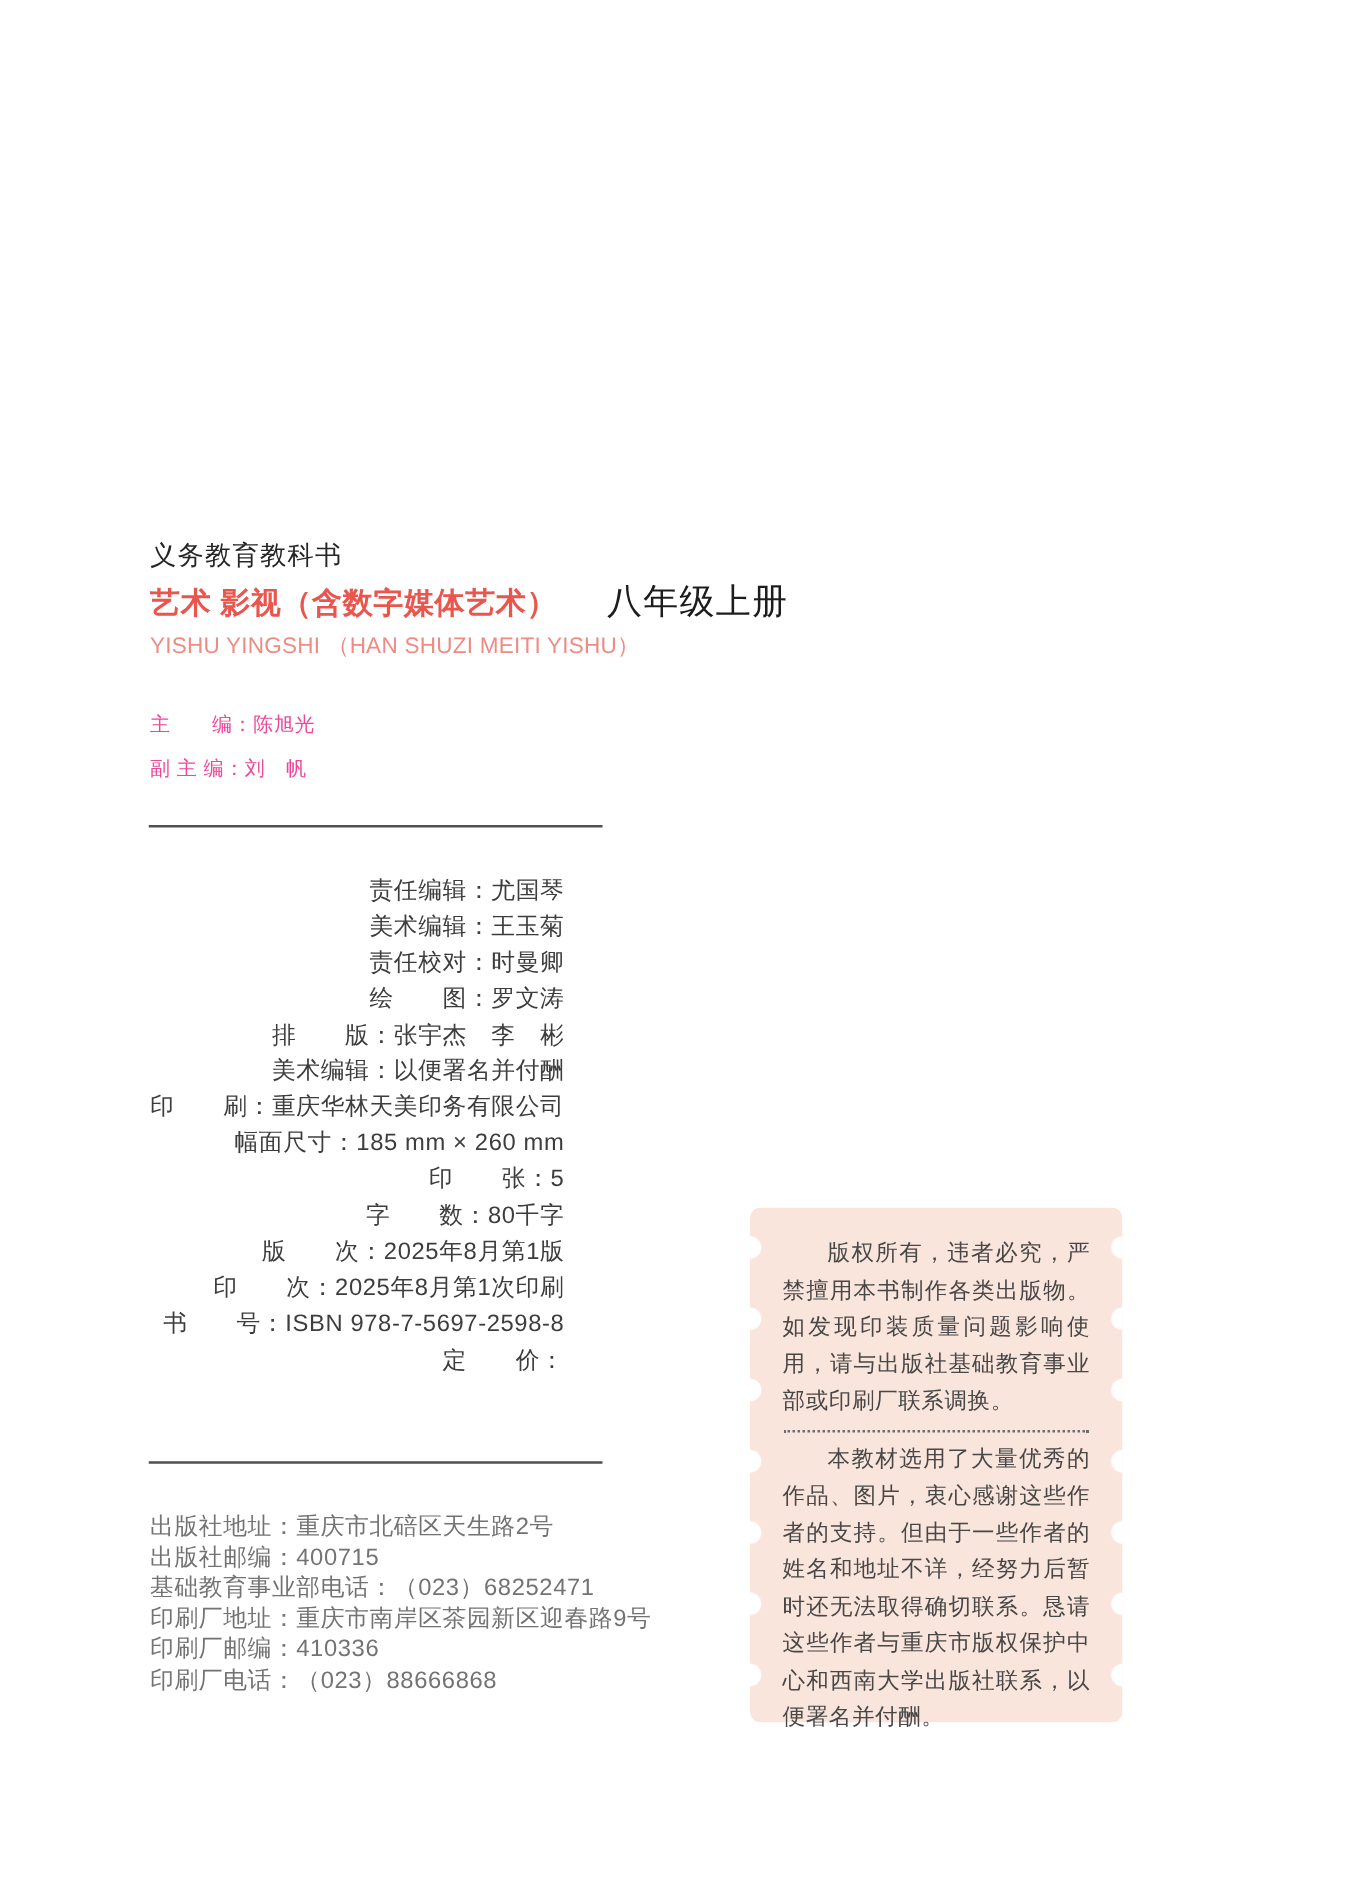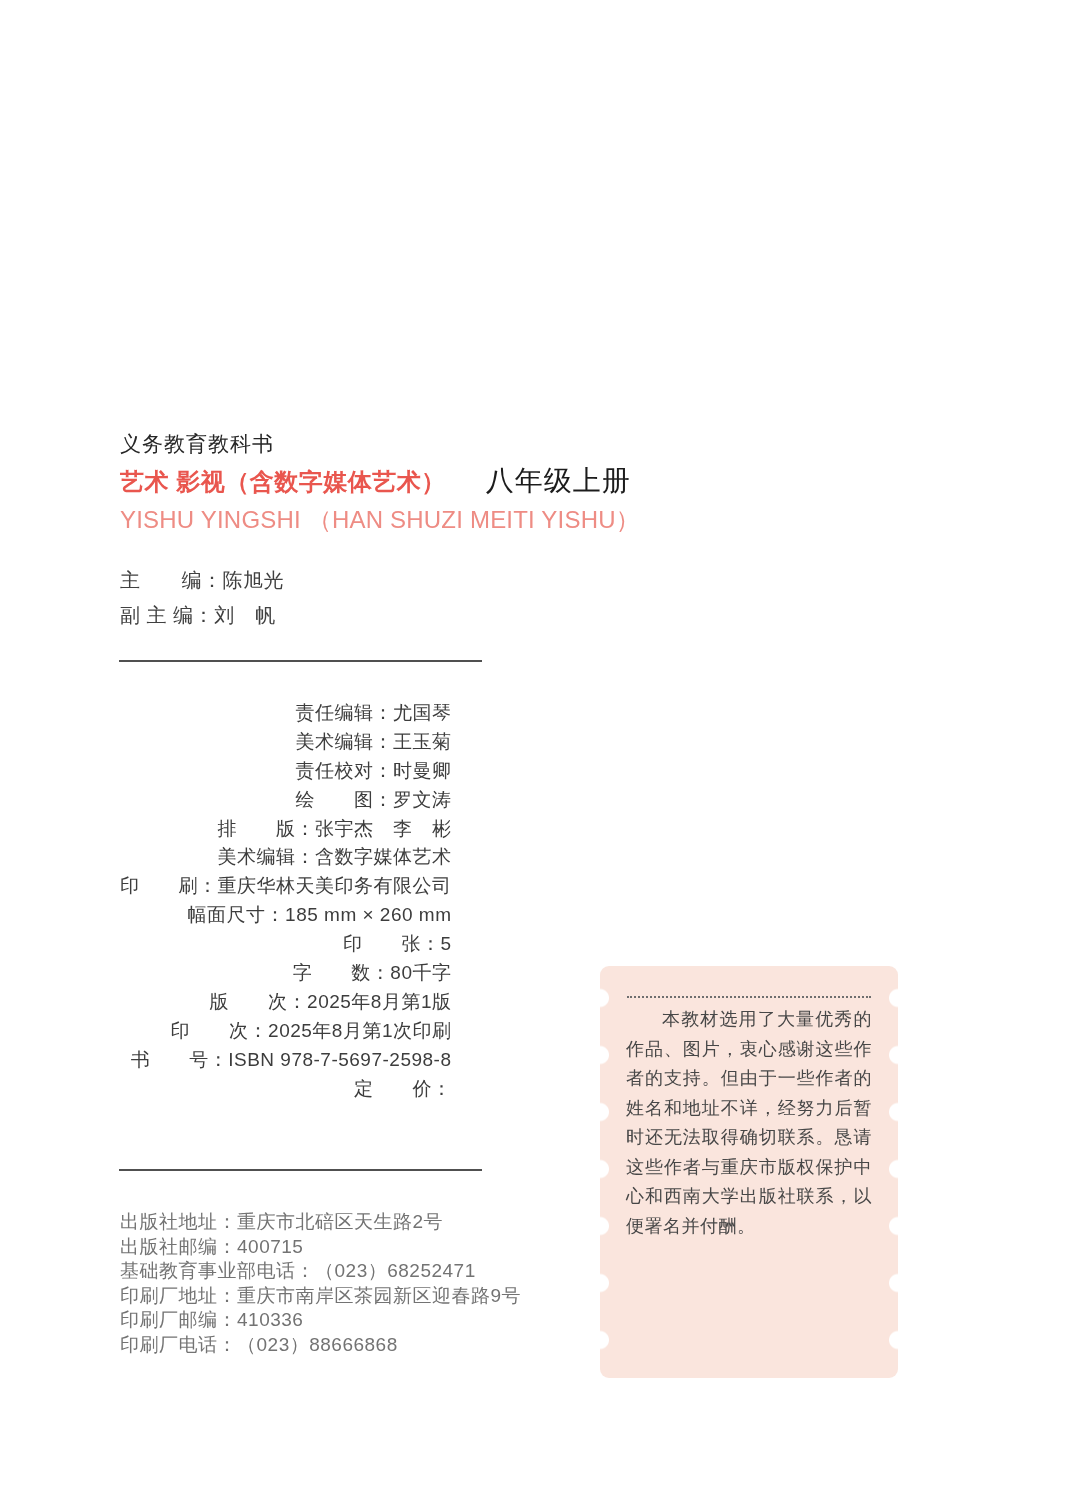"YISHU YINGSHI （HAN SHUZI MEITI" .pinyin { font-size: 24px -> 18px }
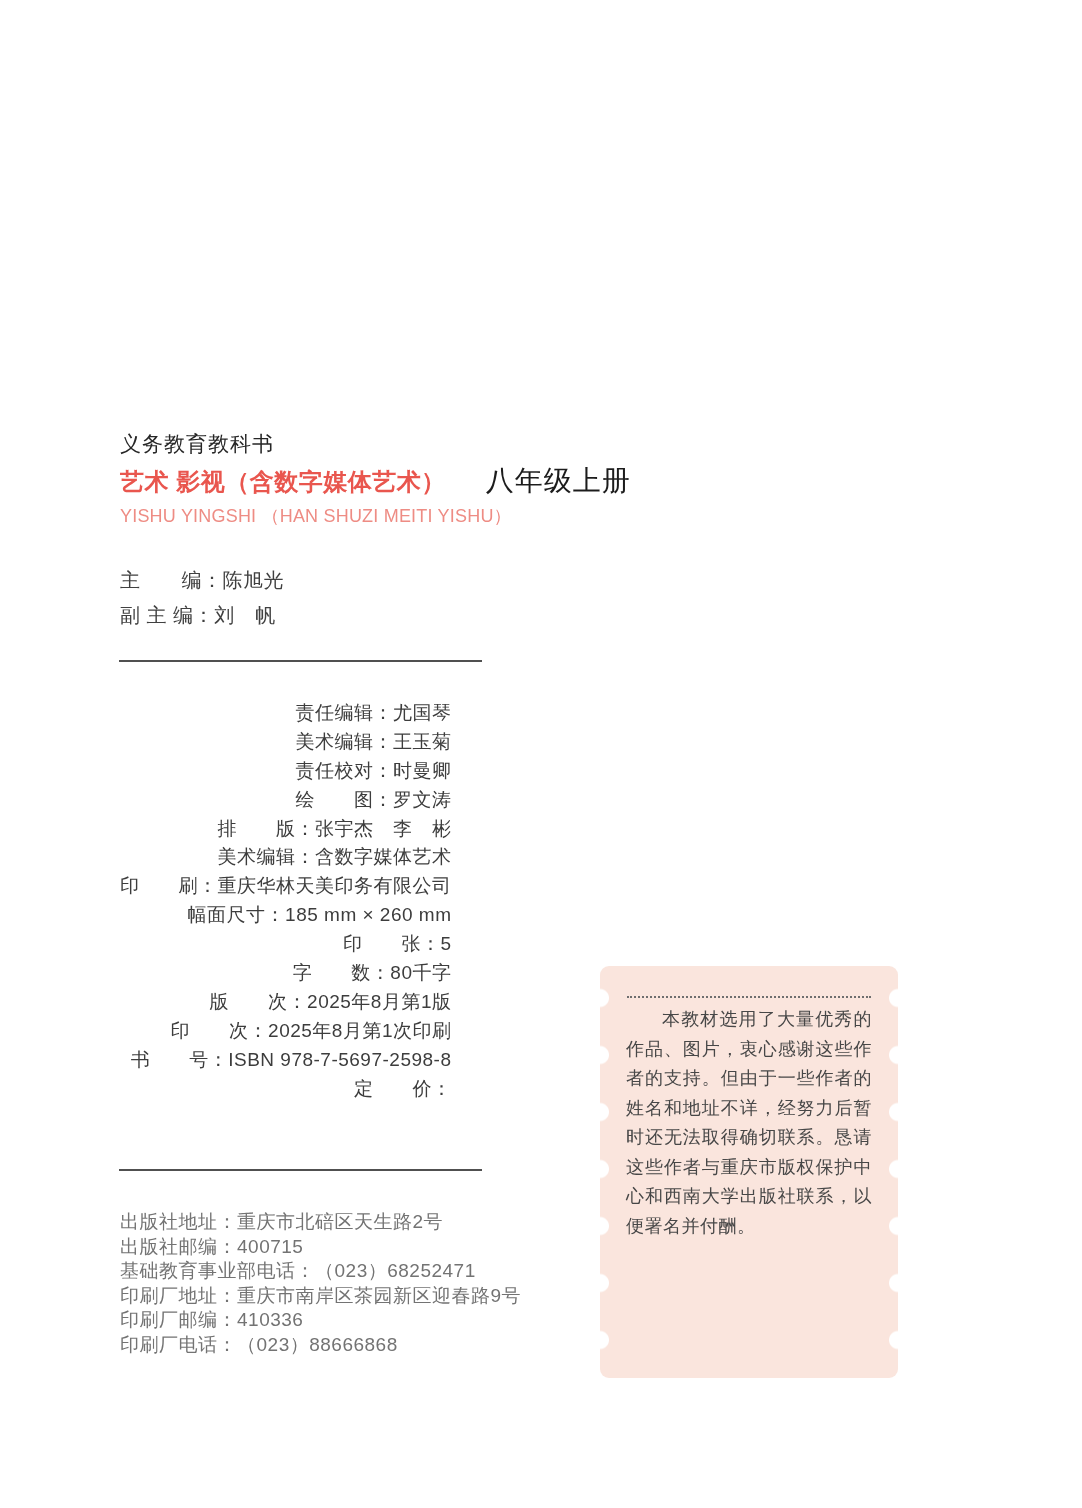"主 编：陈旭光" .editors { color: #404040 -> #ec4899; font-size: 20px -> 16px }
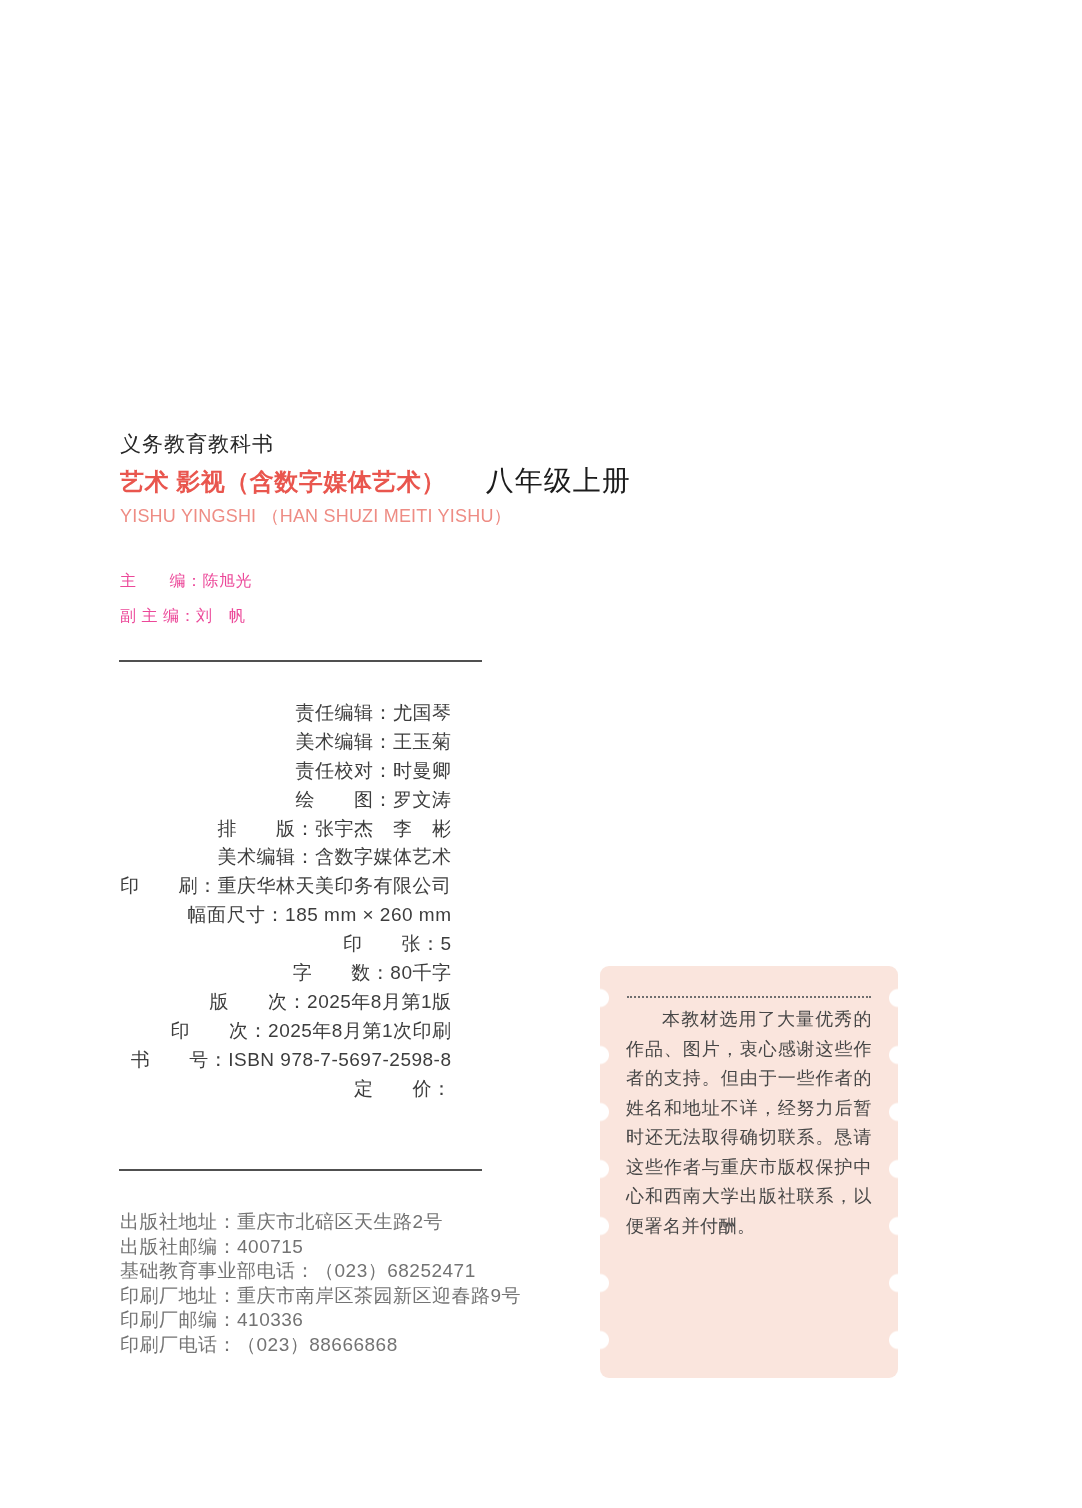"含数字媒体艺术" span { text: 含数字媒体艺术 -> 以便署名并付酬 }
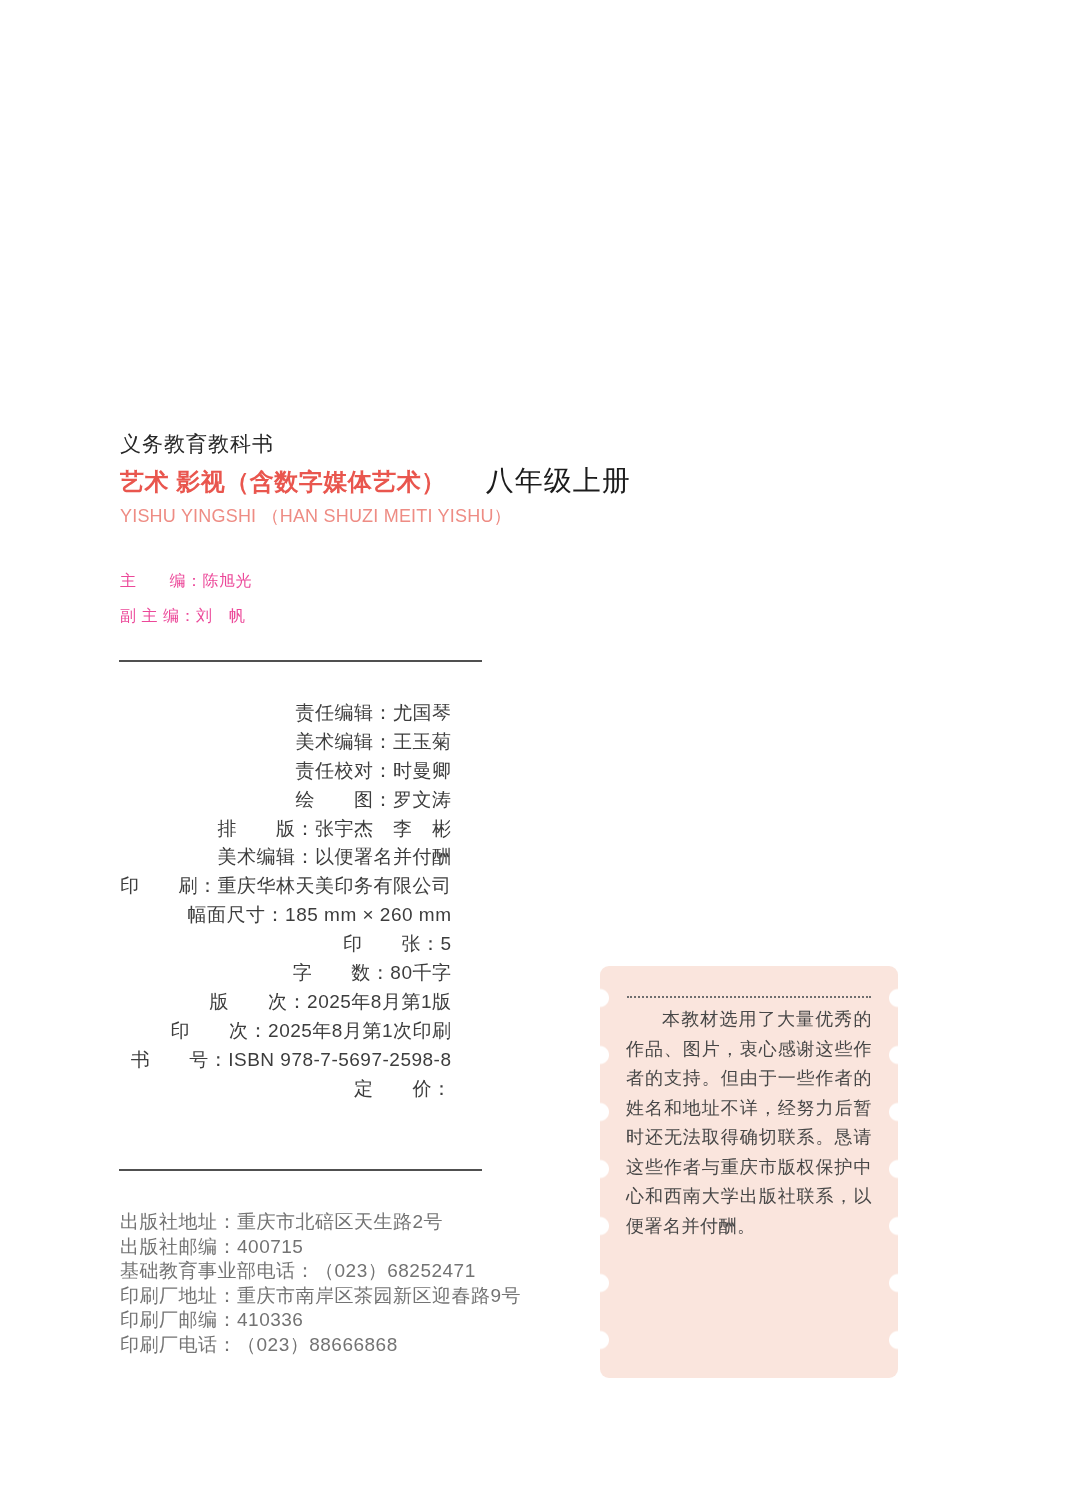"版权所有，违者必究，严禁擅用本书制作各类出版物。如发现印装质量问题影响使用，请与" p.n-para { html: none -> <p>版权所有，违者必究，严禁擅用本书制作各类出版物。如发现印装质量问题影响使用，请与出版社基础教育事业部或印刷厂联系调换。</p> }
